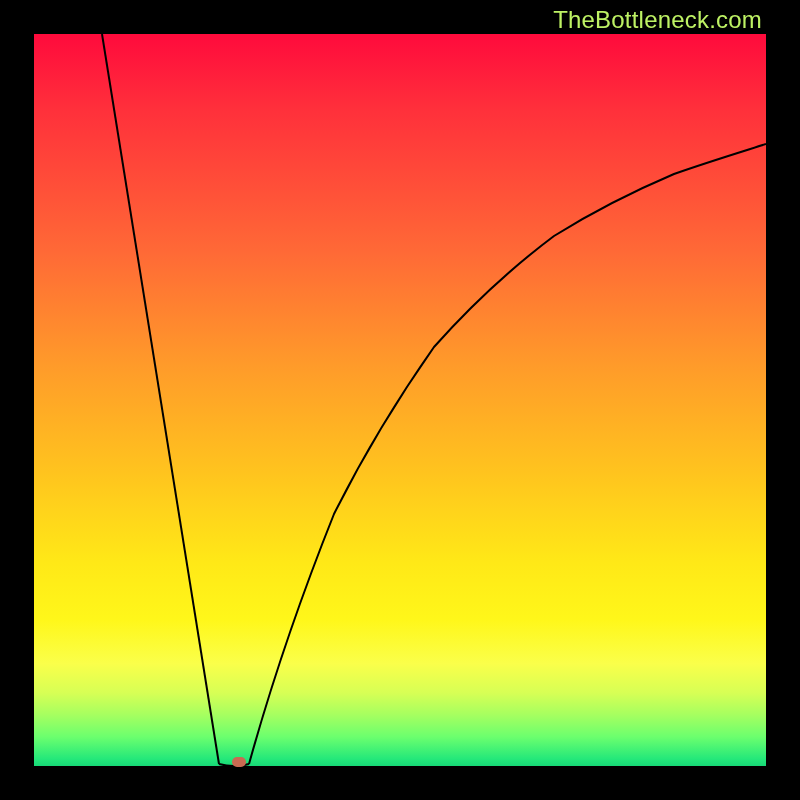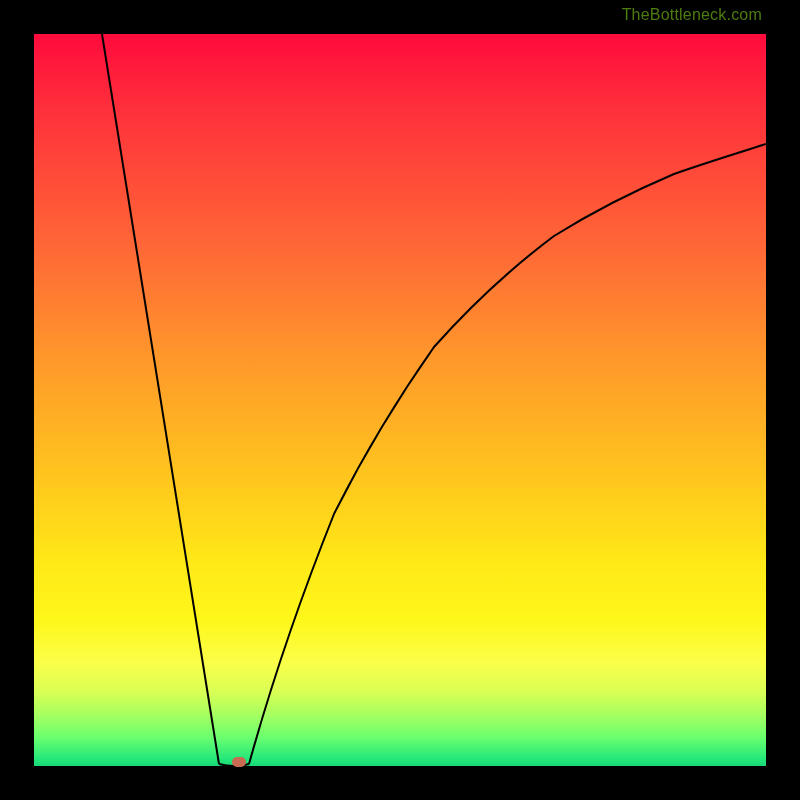"TheBottleneck.com" .attribution { color: #4d7c0f -> #bef264; font-size: 16px -> 24px }
